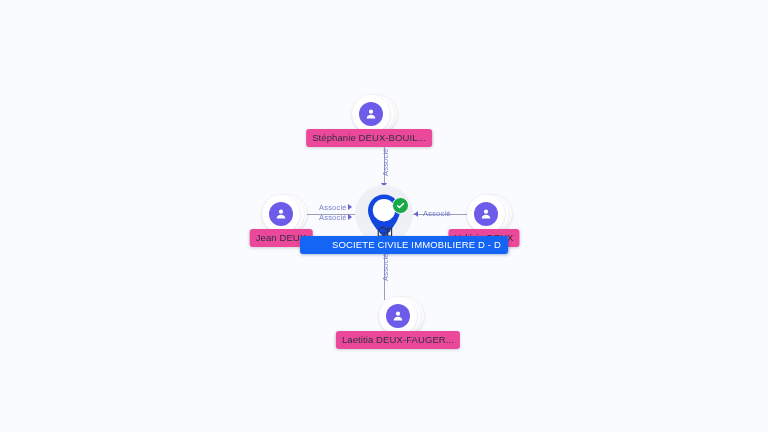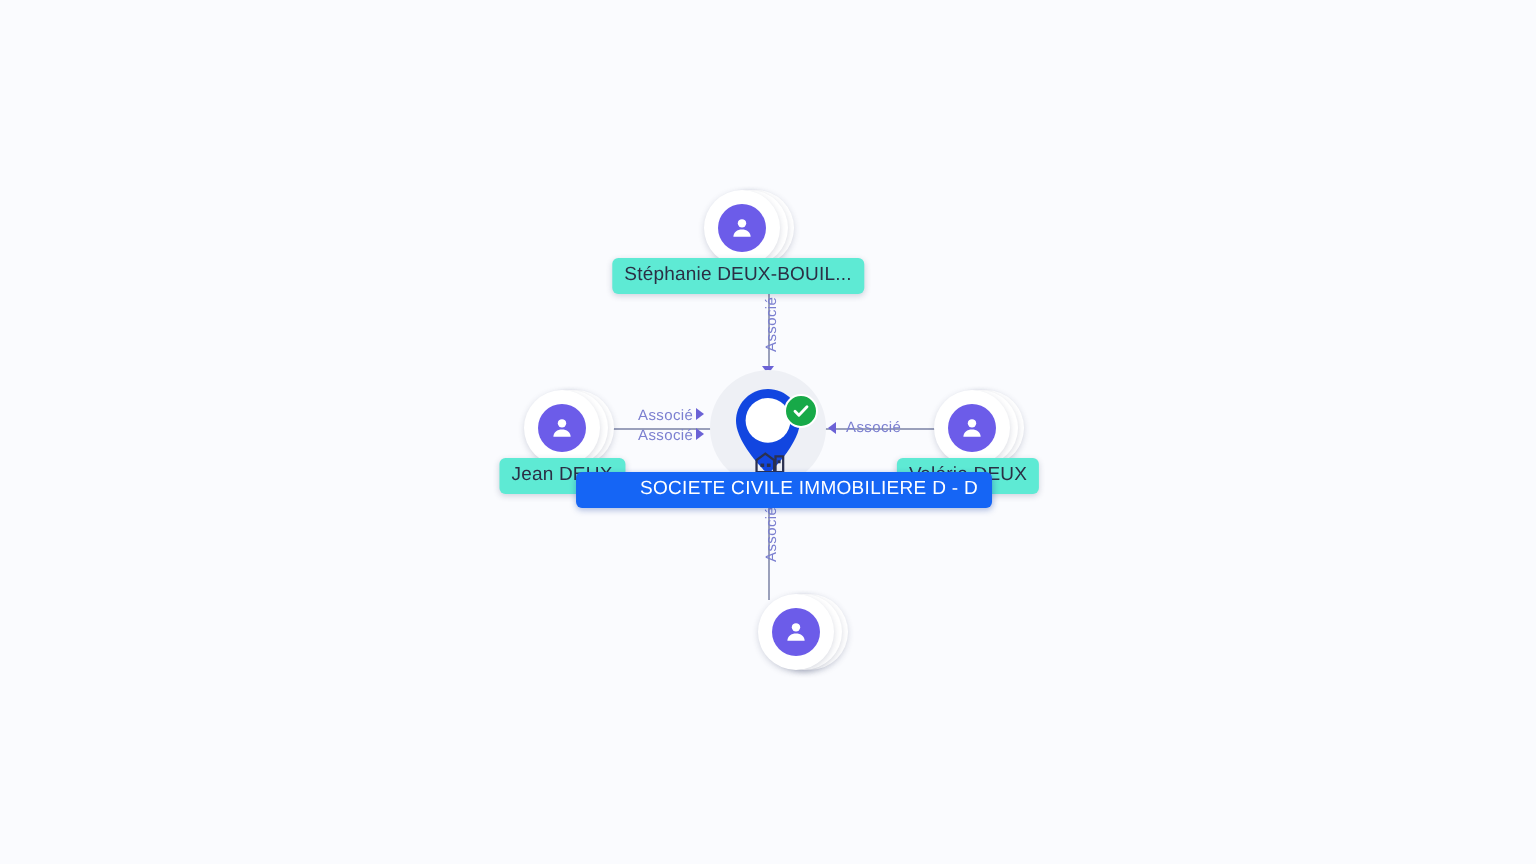"Stéphanie DEUX-BOUIL..." .node-label { background: #5eead4 -> #ec4899 }
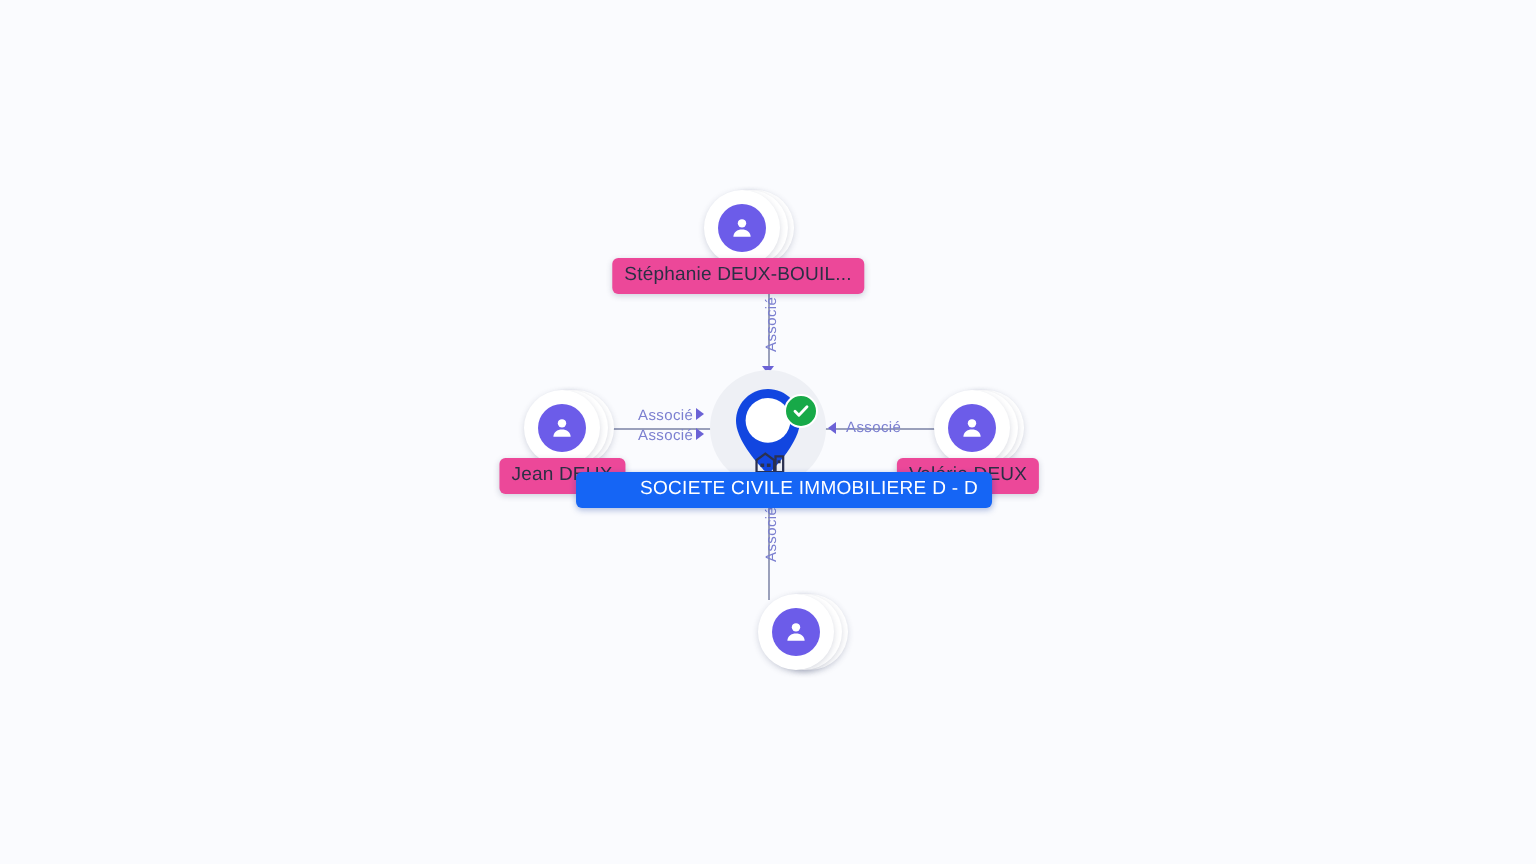"SOCIETE CIVILE IMMOBILIERE D -" div.company-label { left: 392px -> 404px }
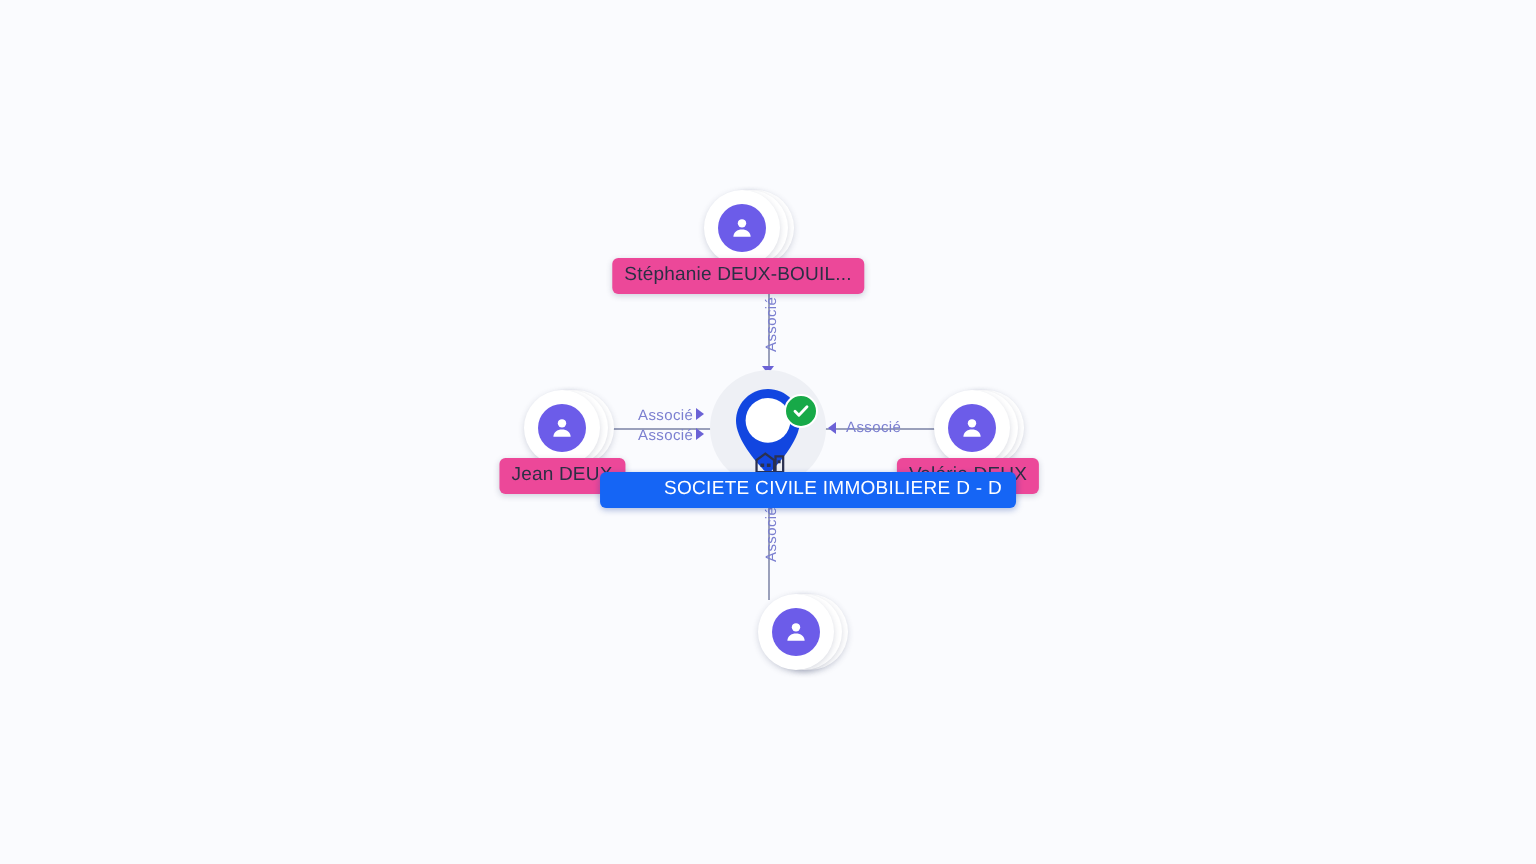"Laetitia DEUX-FAUGER..." div.node-label { html: none -> <div>Laetitia DEUX-FAUGER...</div> }
